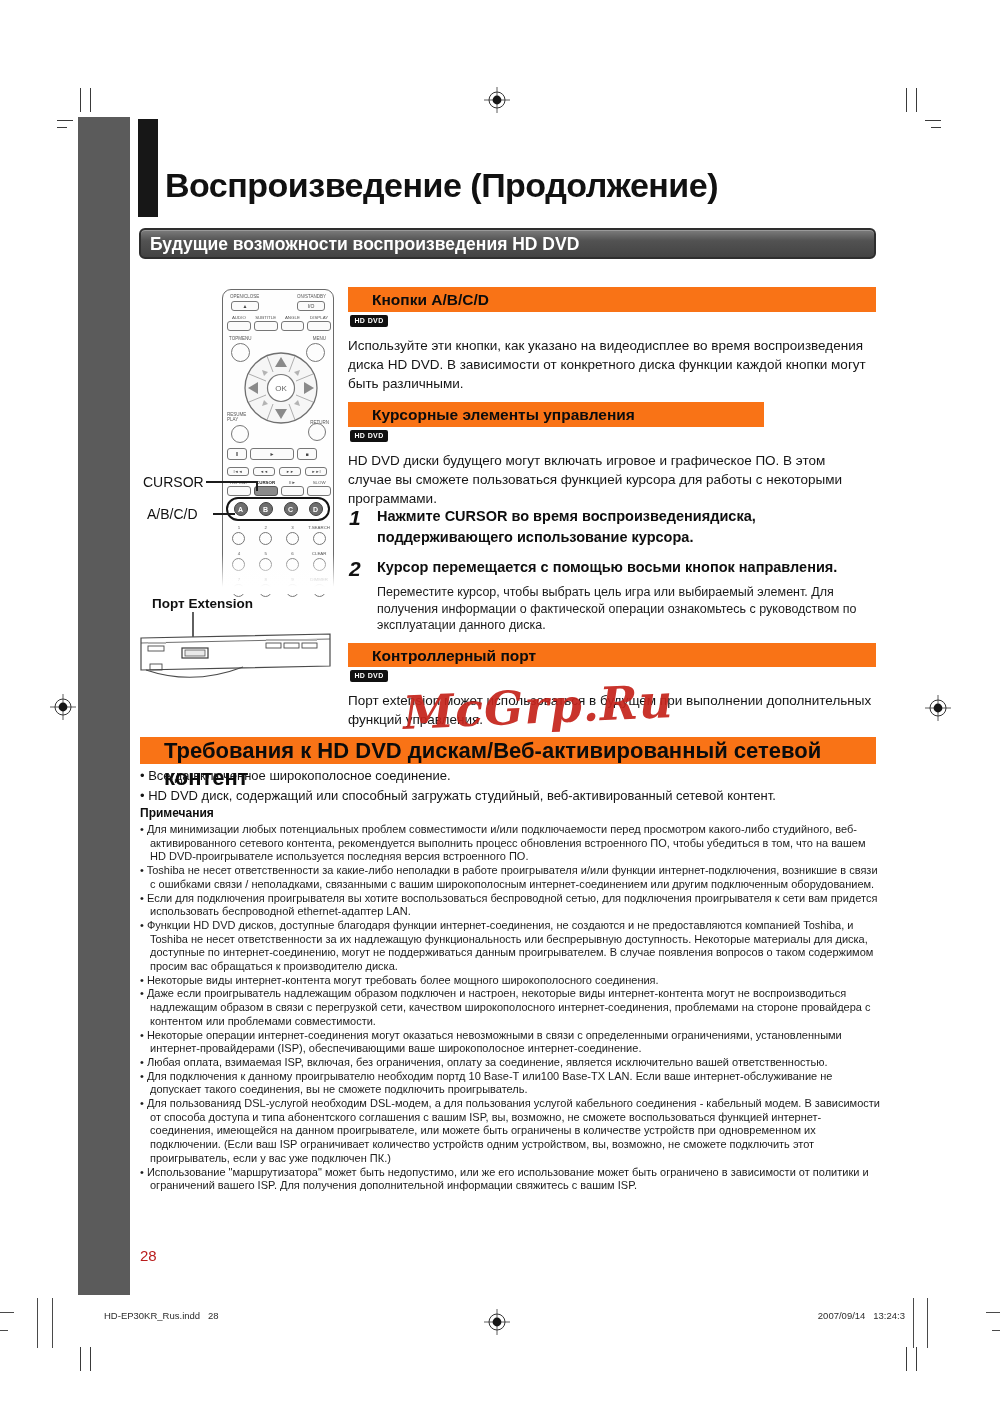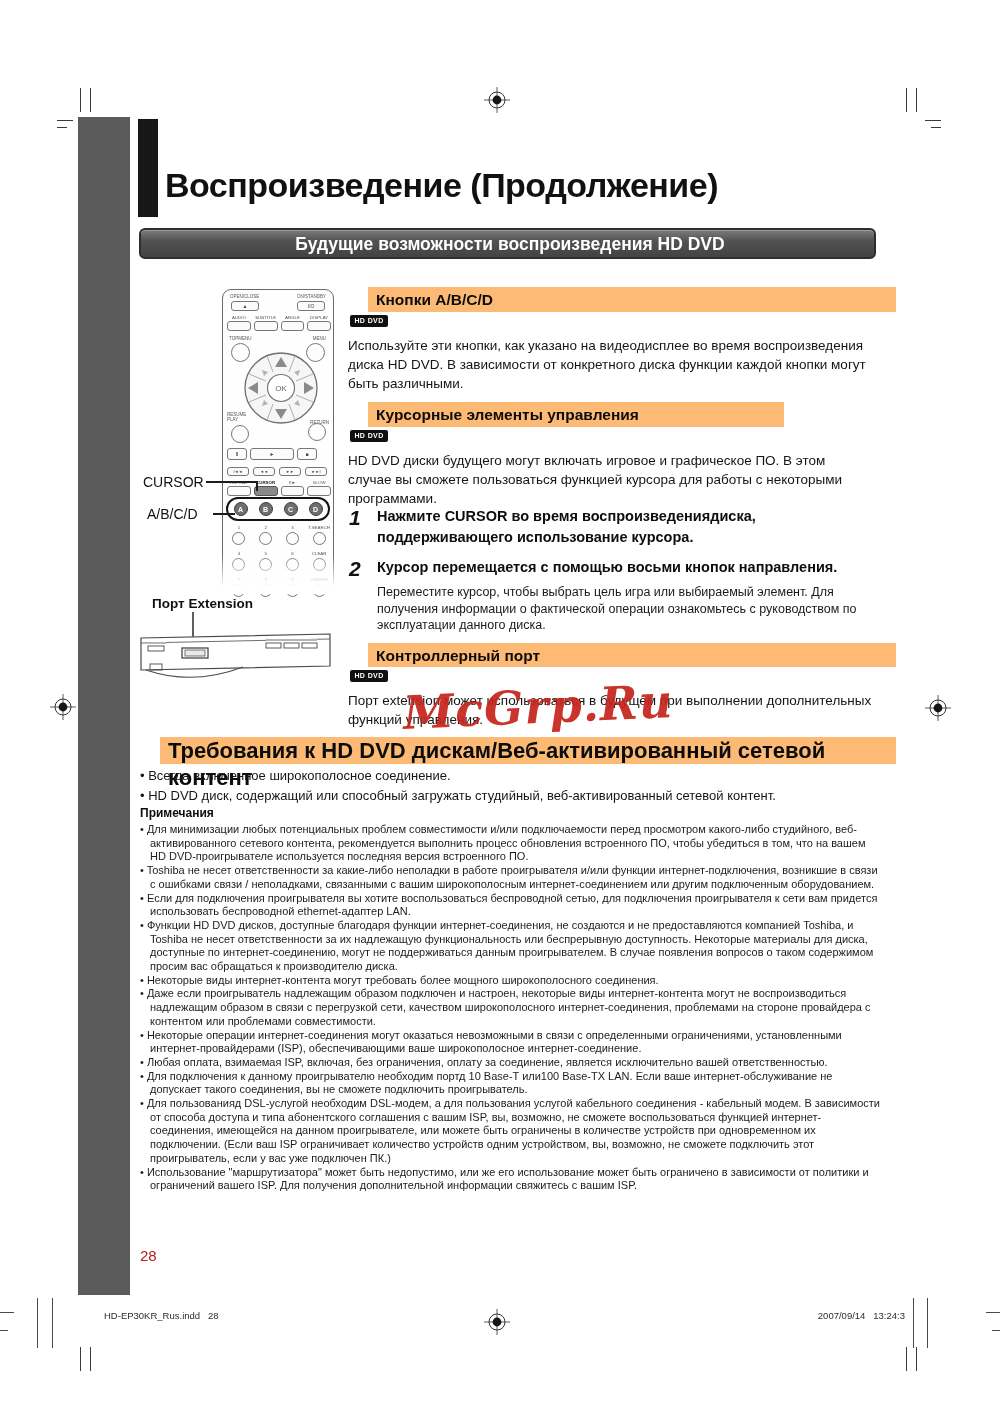"Будущие возможности воспроизведения HD" .main-banner span { text-align: center -> none }
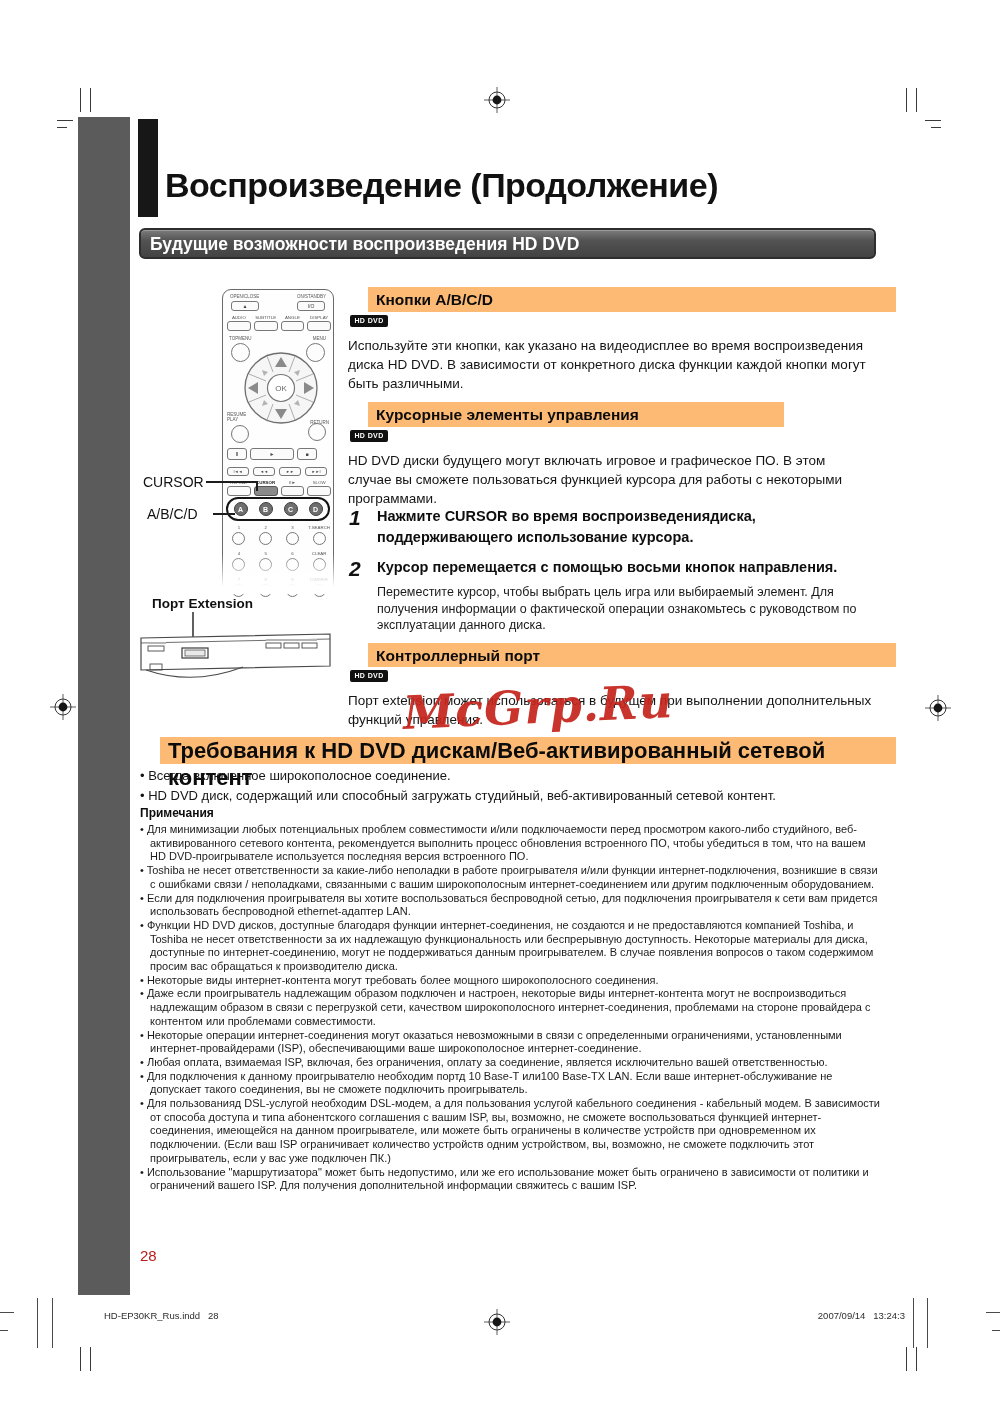"Кнопки A/B/C/D" .banner-sec { background: #fdba74 -> #f97316; margin-left: 20px -> none; padding-left: 8px -> 24px }
